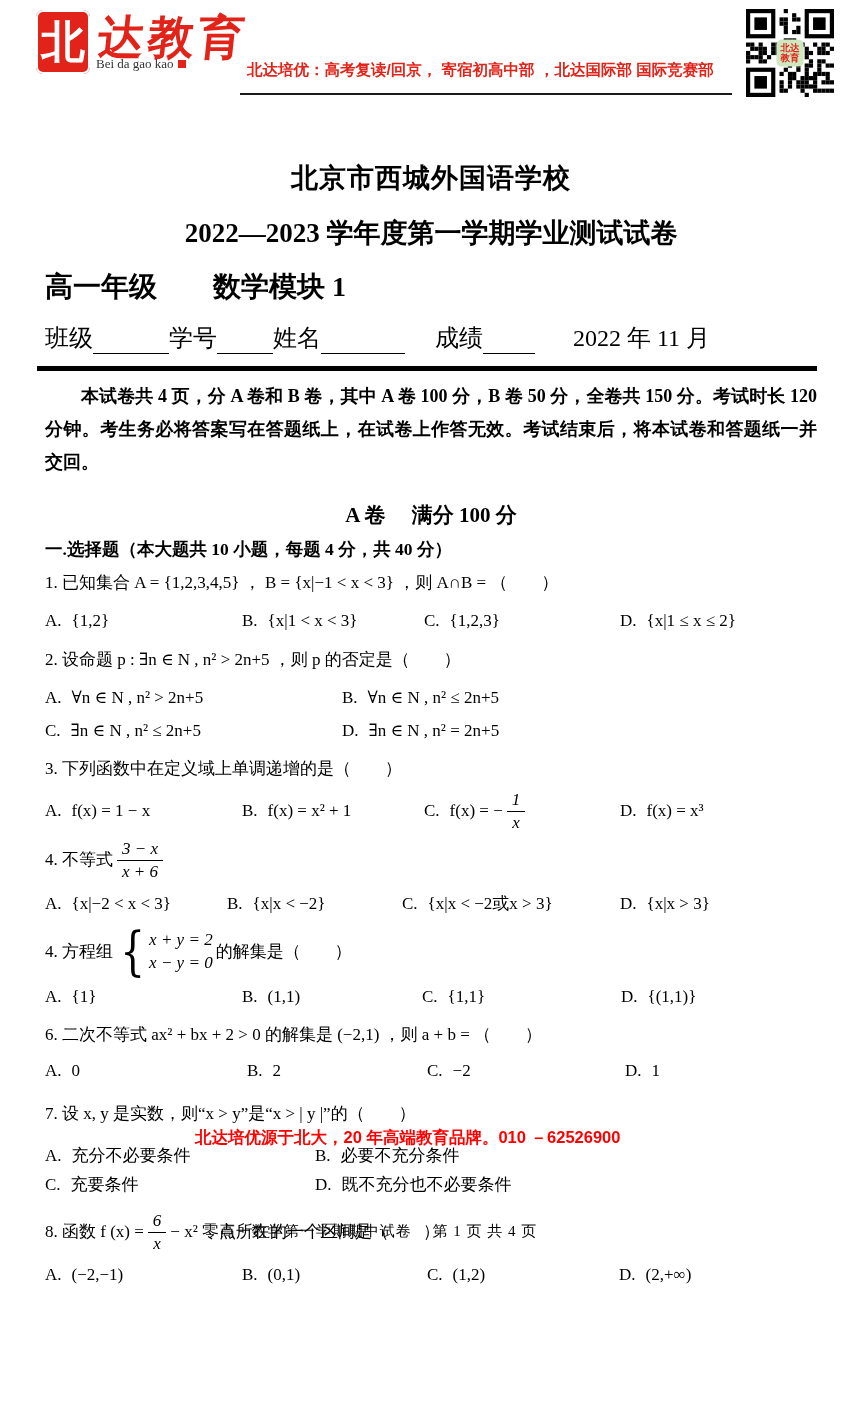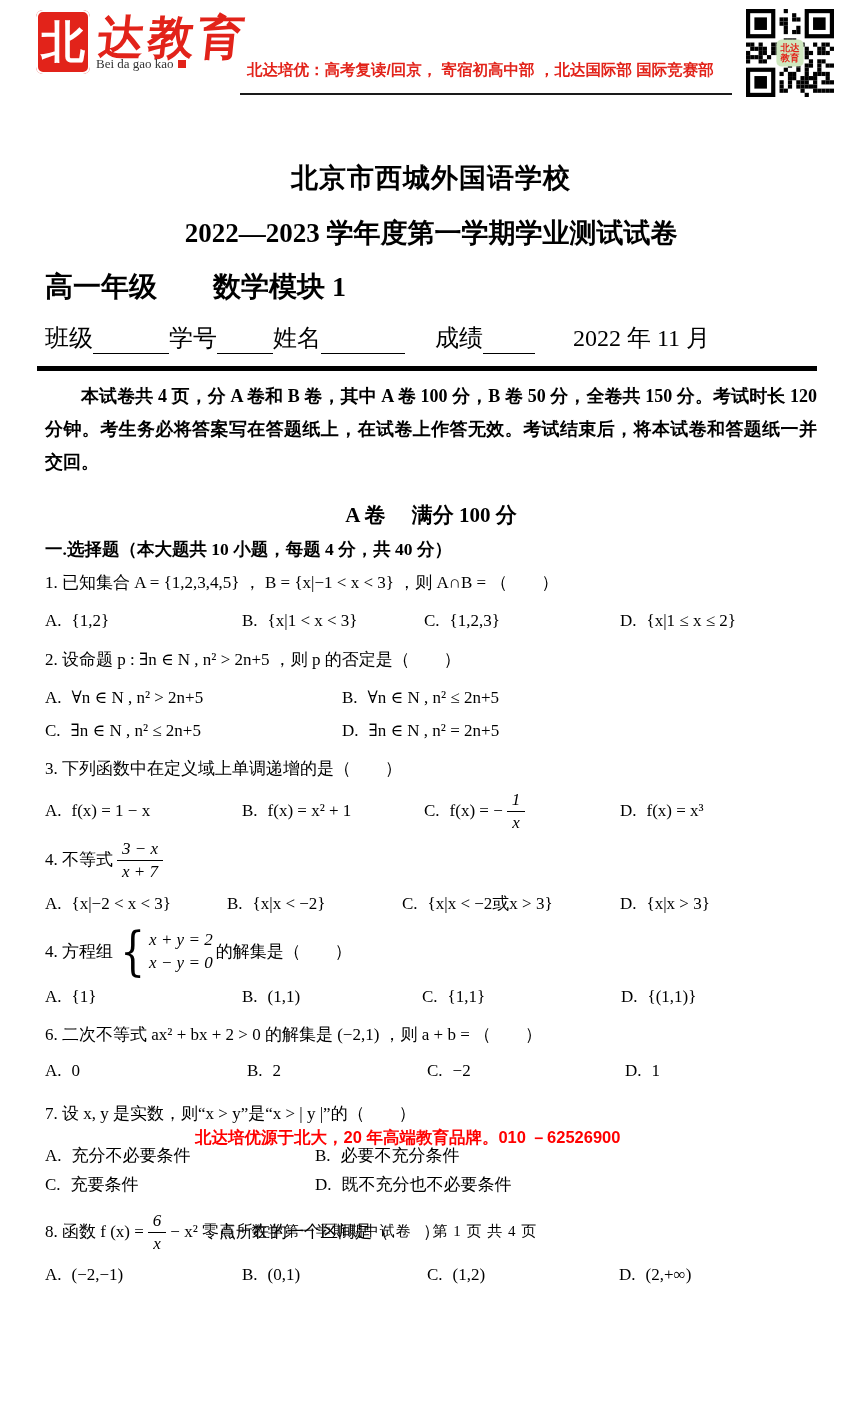"x + 7" span.fd { text: 7 -> 6 }
